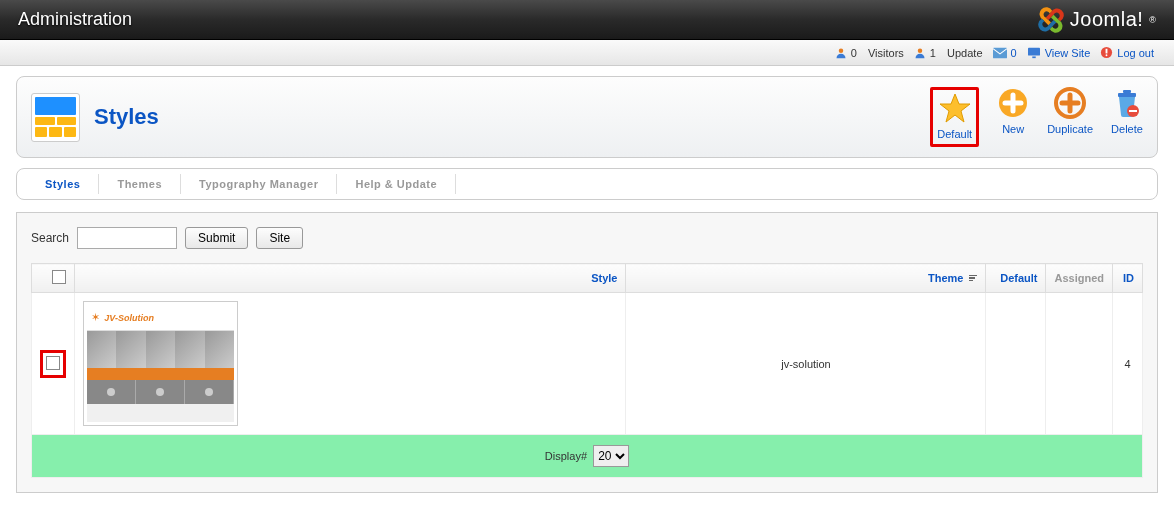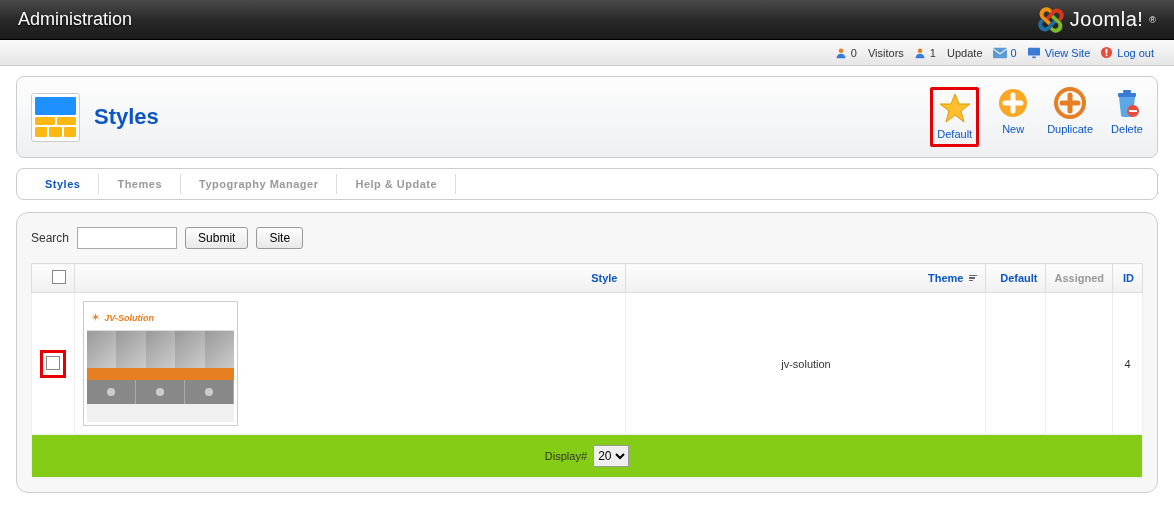"Search" .content-box { border-radius: 12px -> 0 }
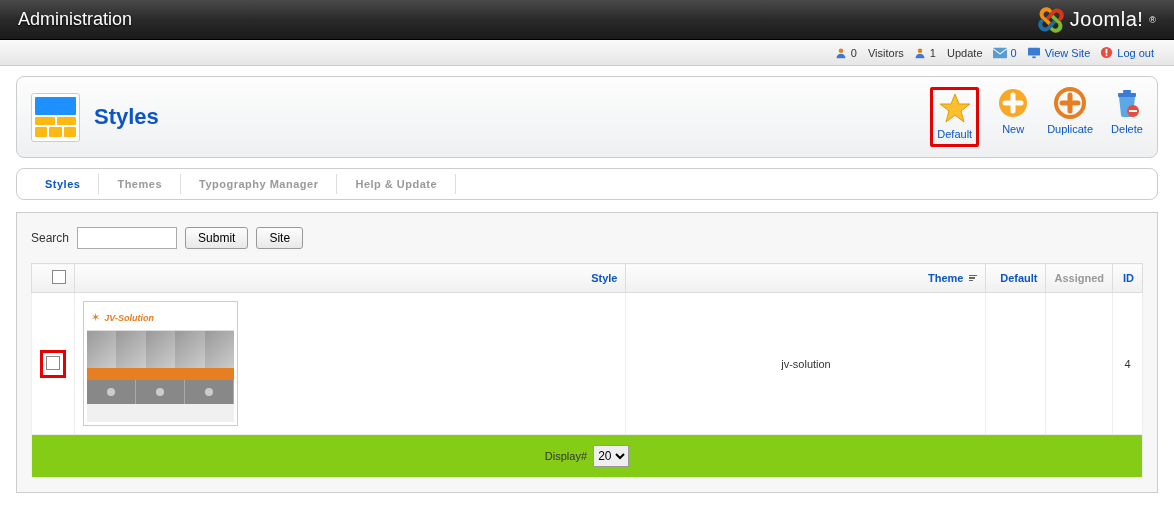"Display# 20" .tbl tfoot td { background: #84cc16 -> #86efac }
